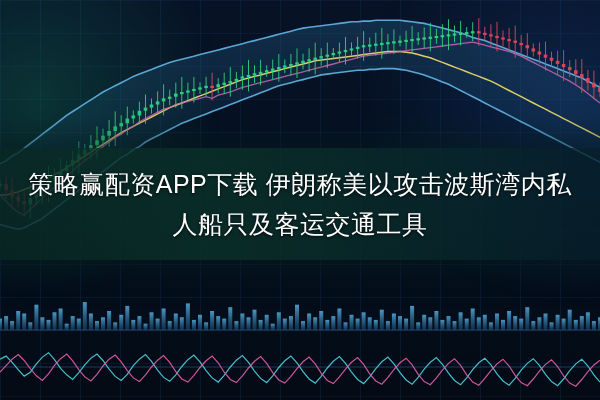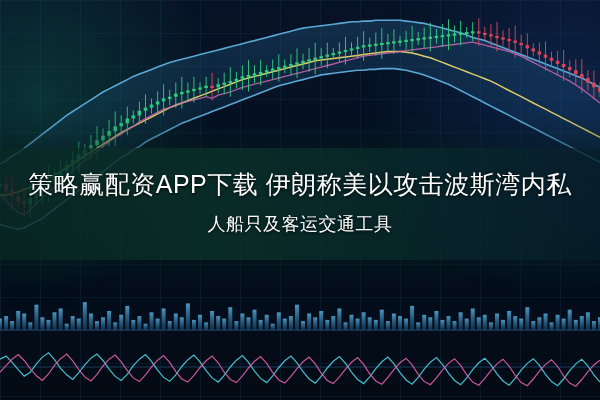"人船只及客运交通工具" .title-line.l2 { font-size: 18px -> 25px }
